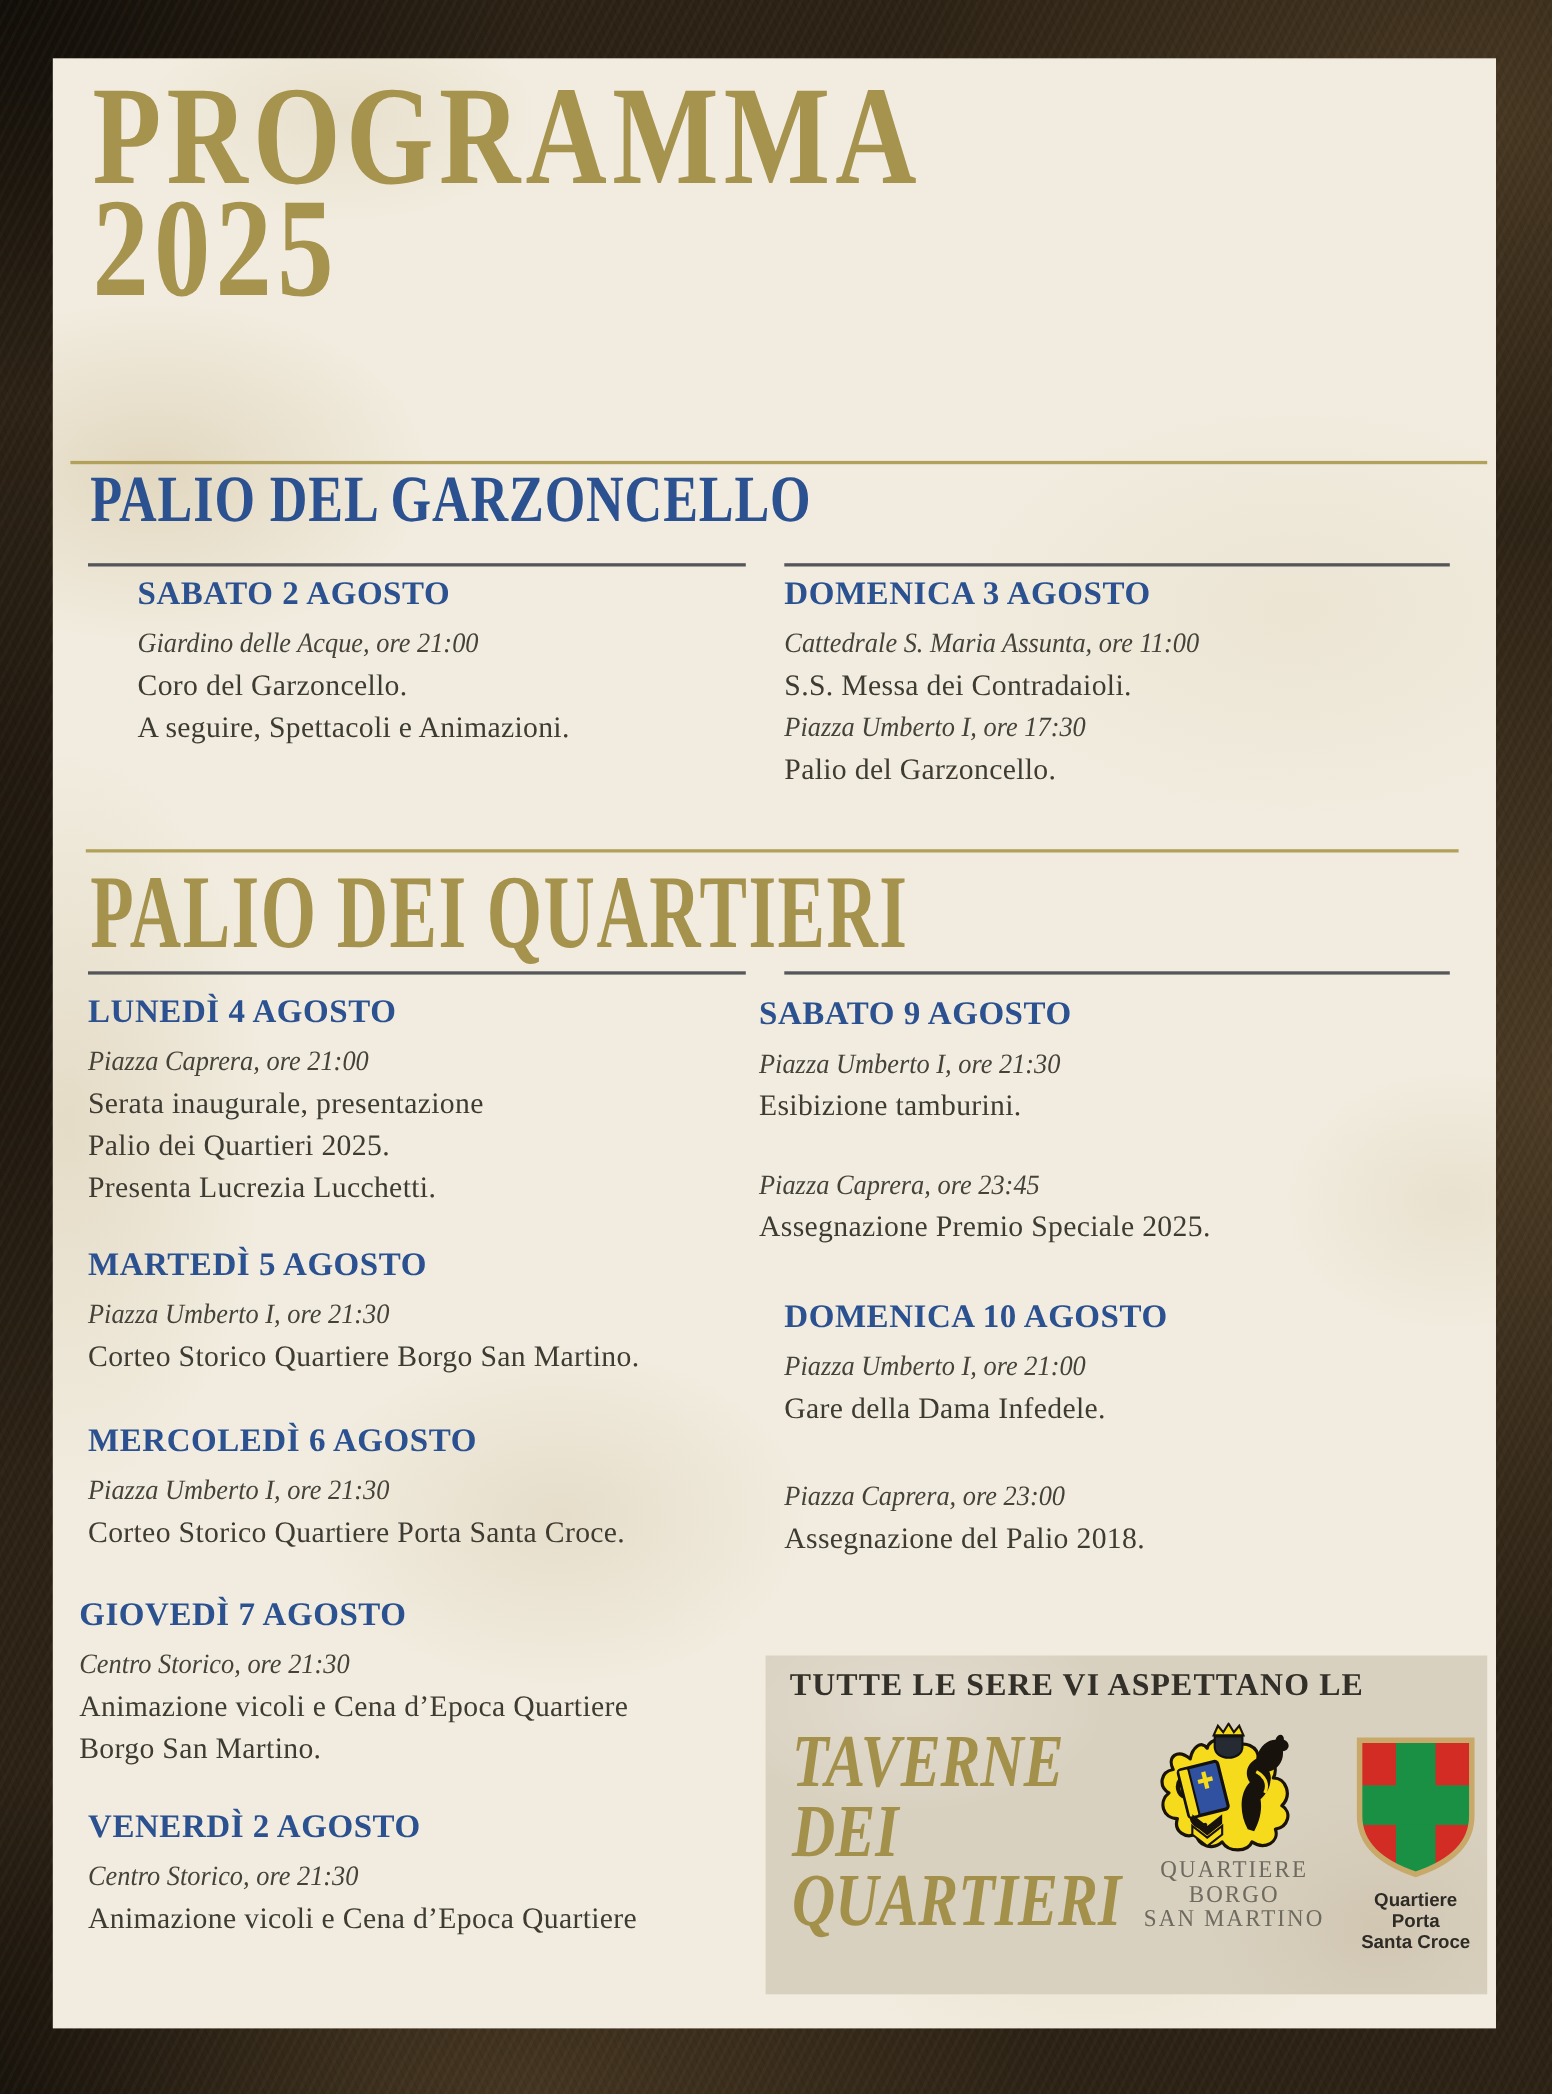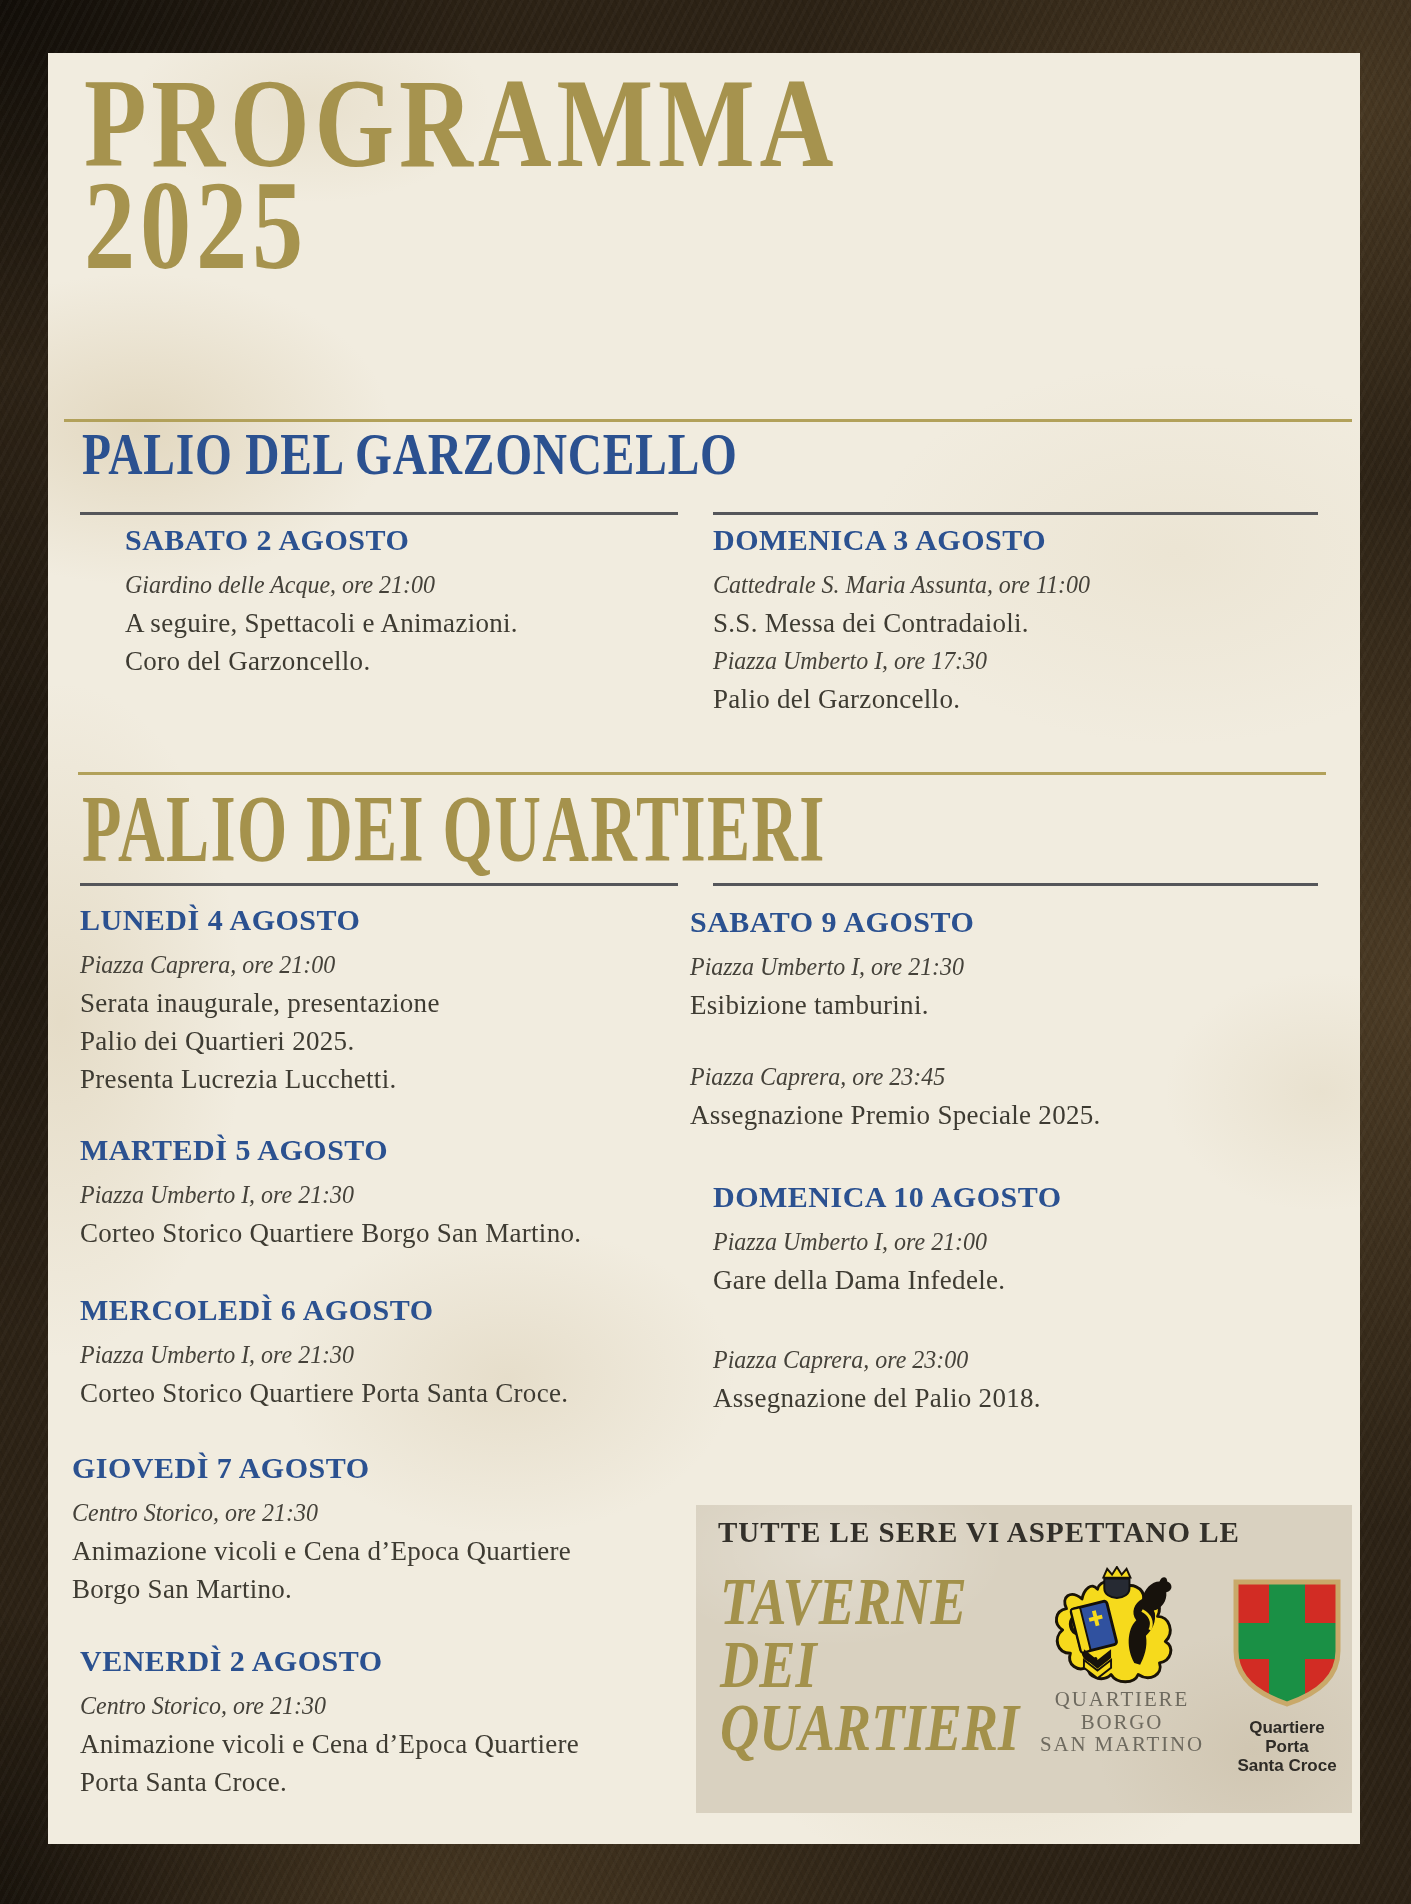"A seguire, Spettacoli e Animazioni." div.bl { order: before "Coro del Garzoncello." -> after "Coro del Garzoncello." }
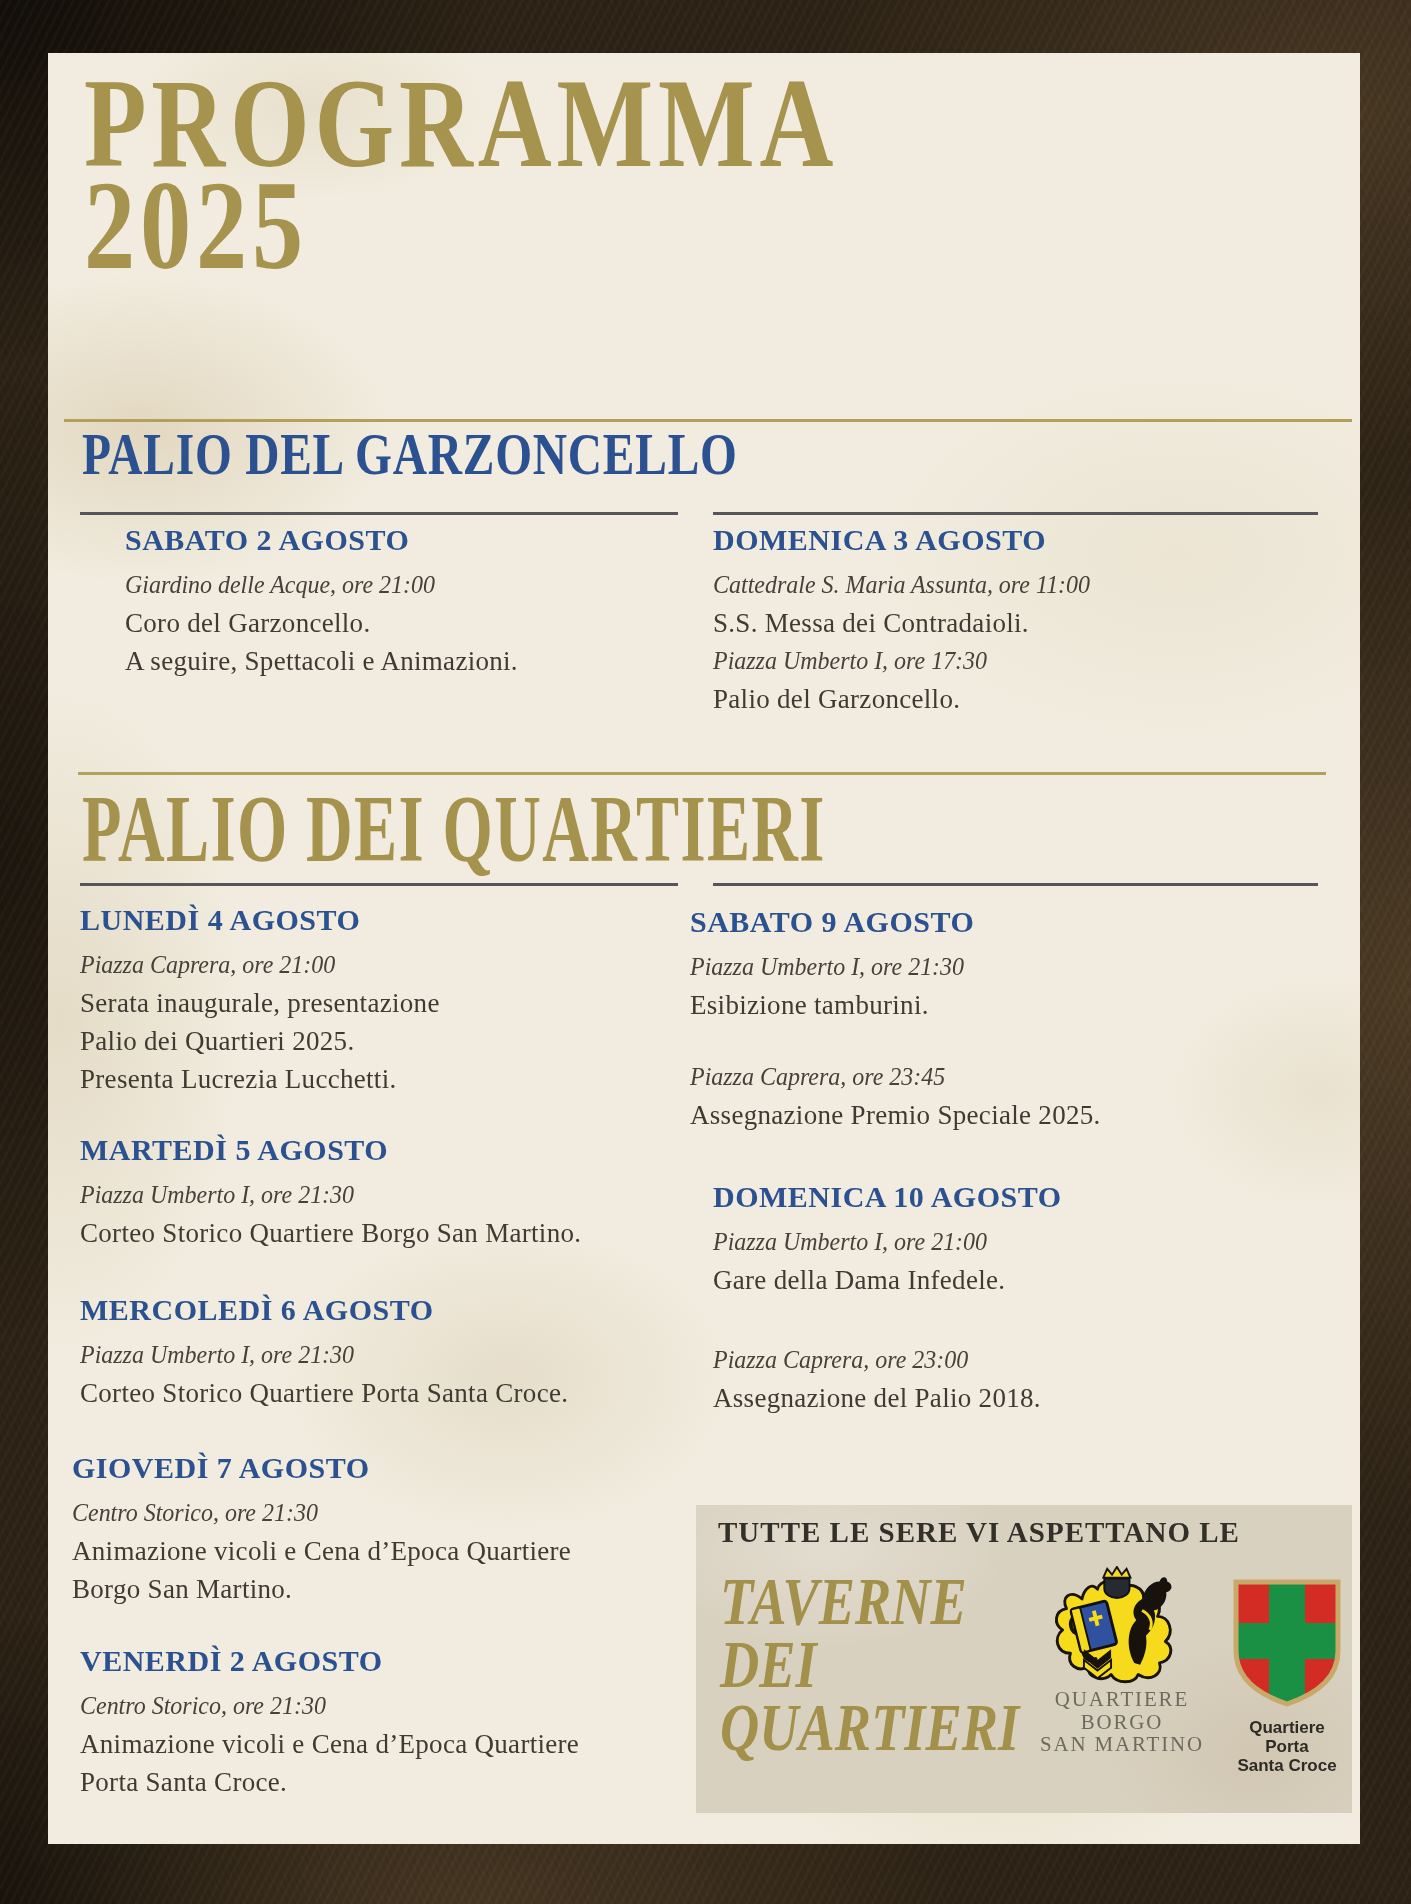"Porta Santa Croce." div.bl { html: <div>Porta Santa Croce.</div> -> none }
